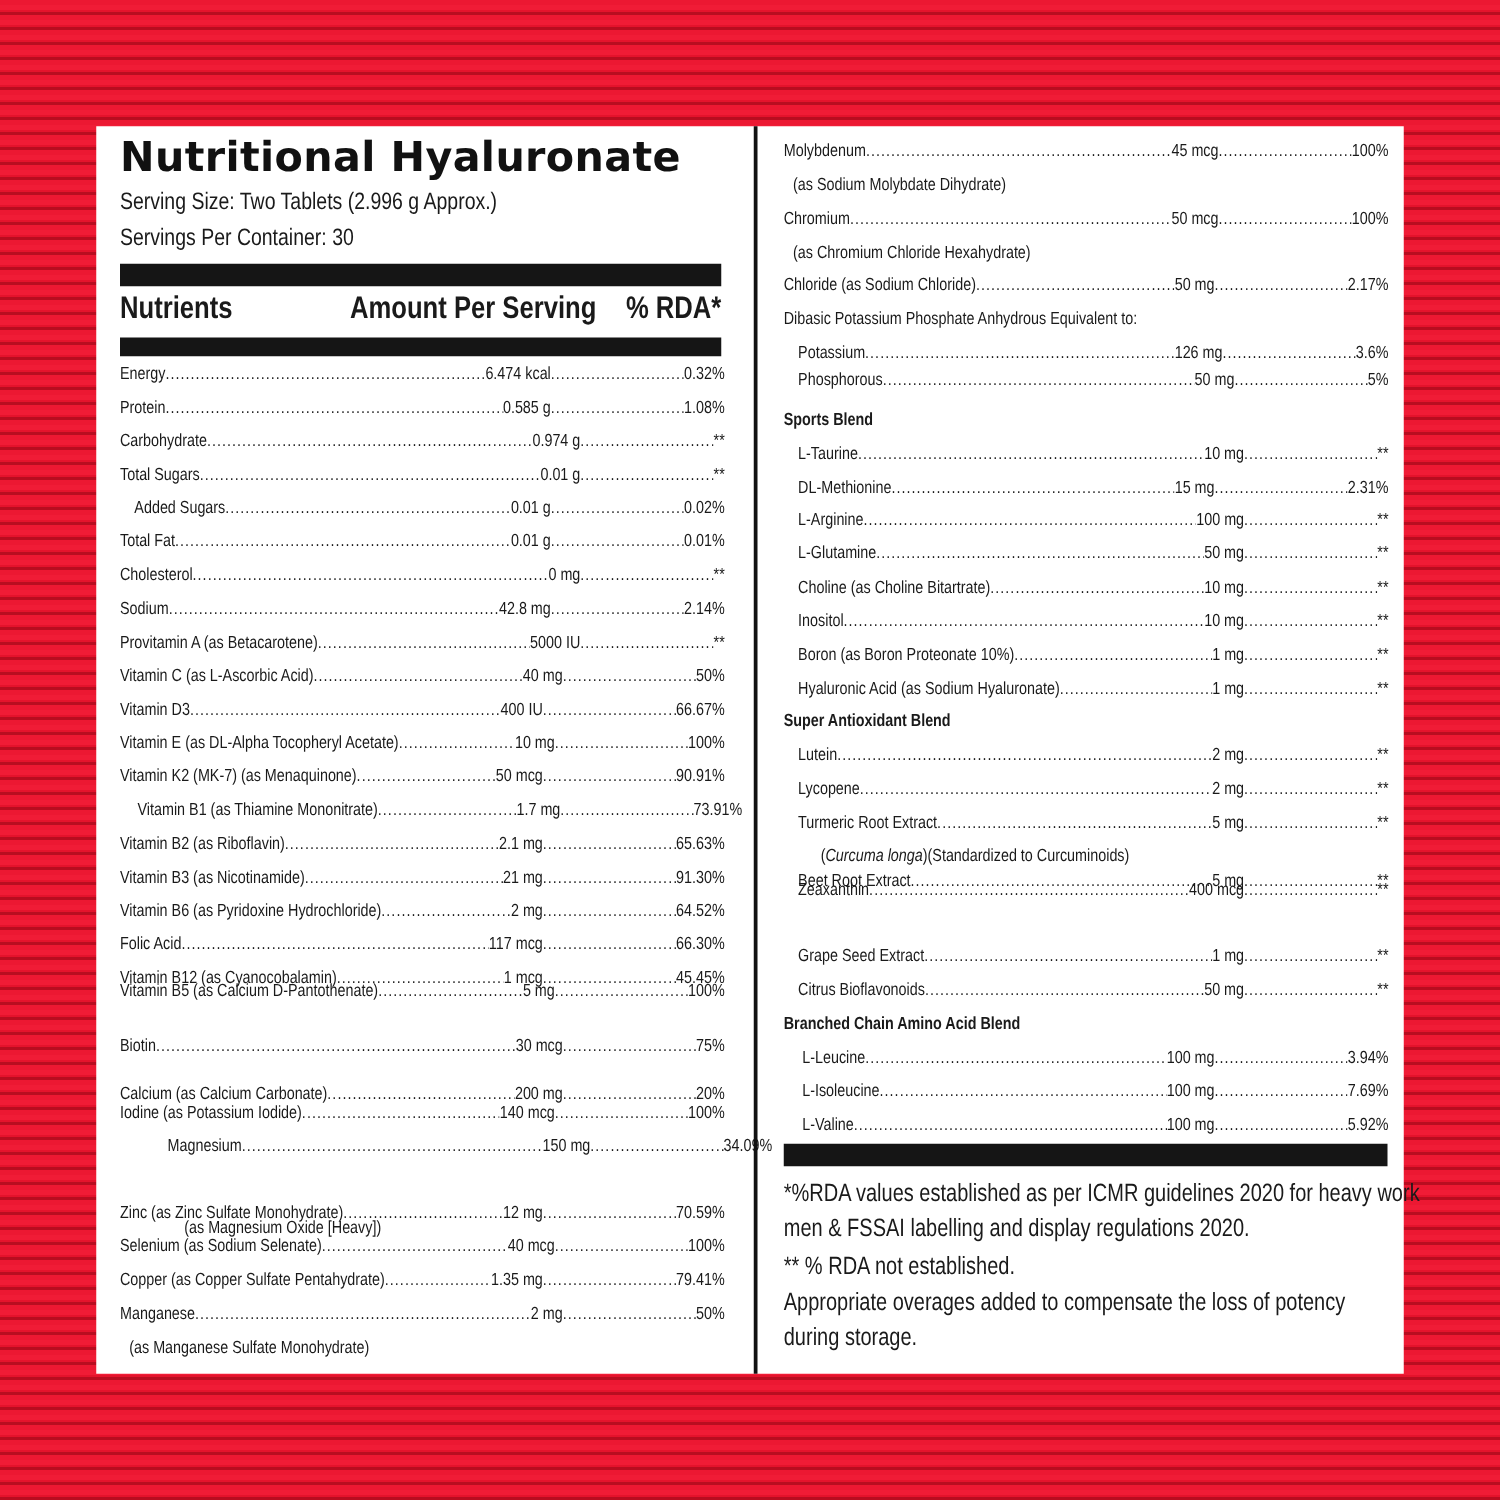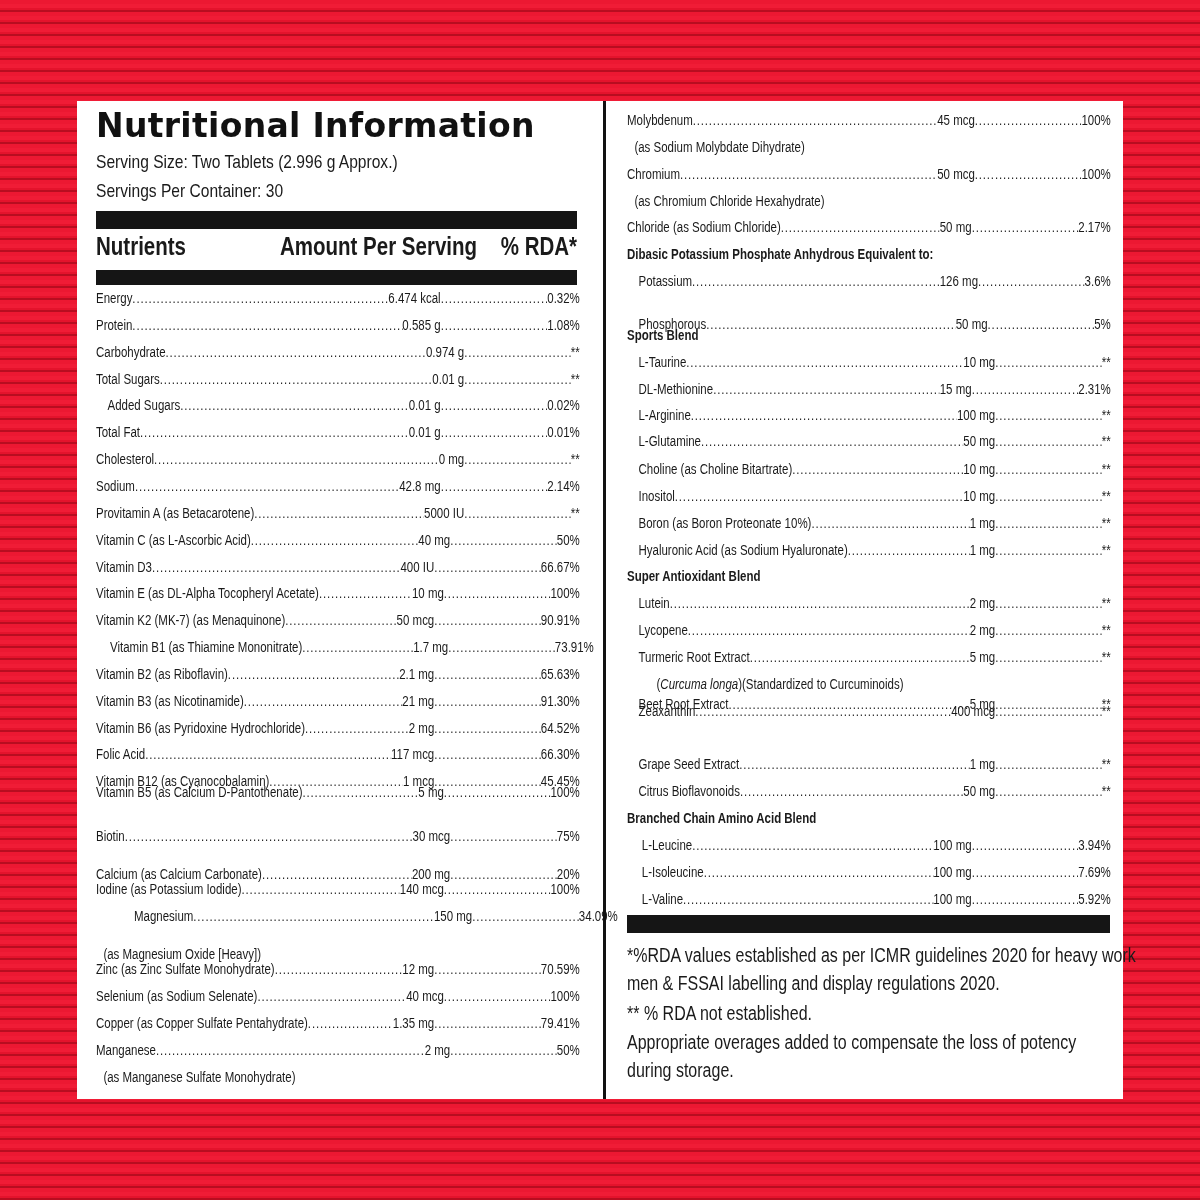"Nutritional Information" div.title { text: Information -> Hyaluronate }
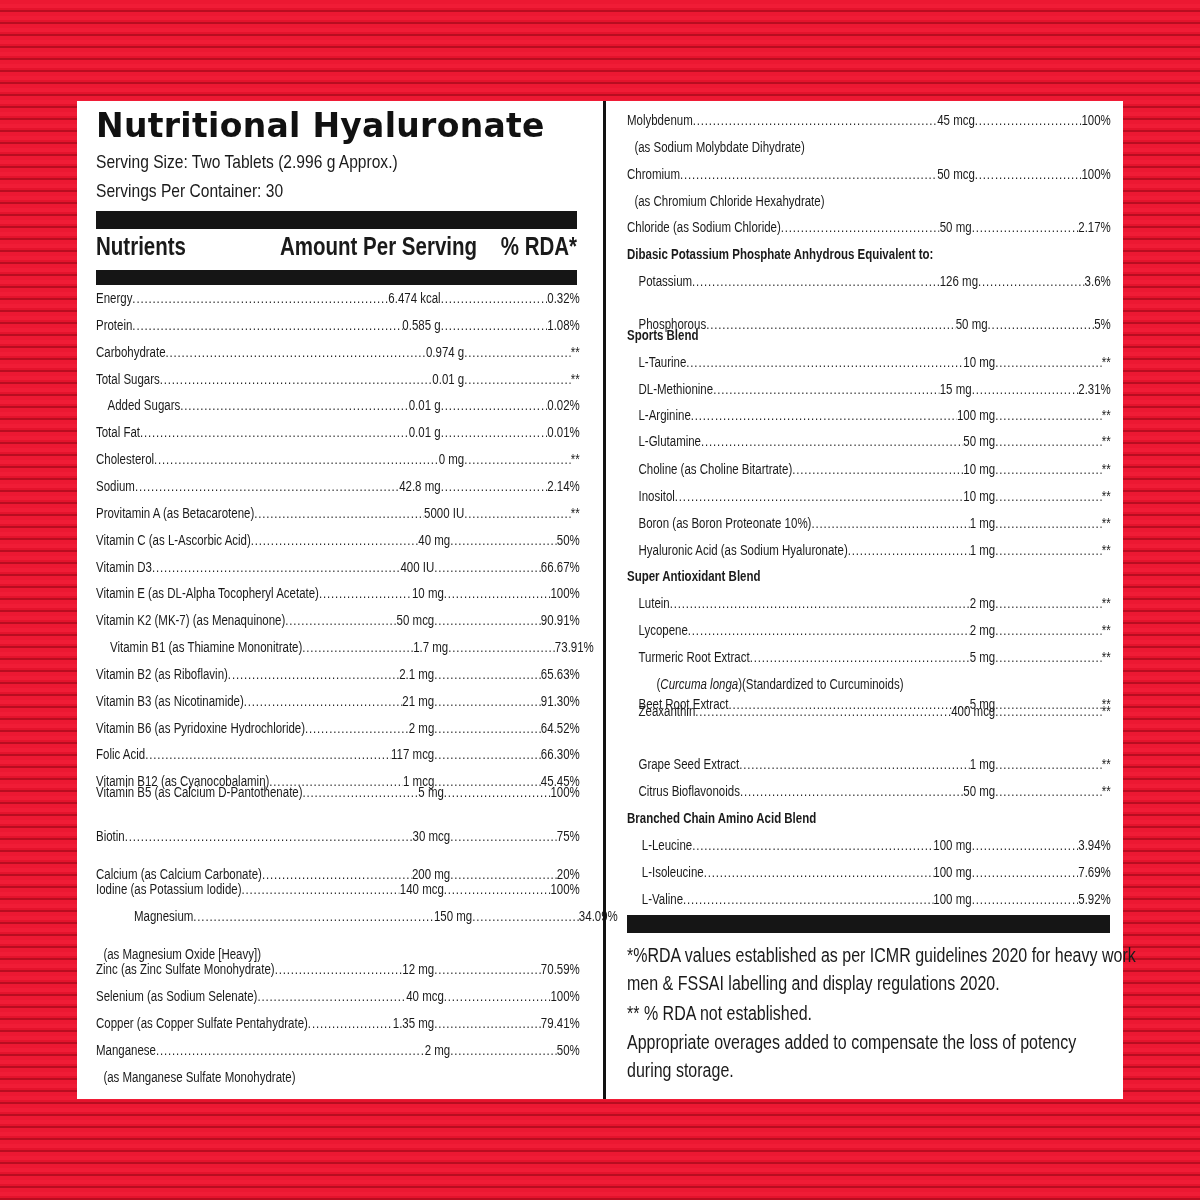"Dibasic Potassium Phosphate Anhydrous" div.row { font-weight: bold -> none }
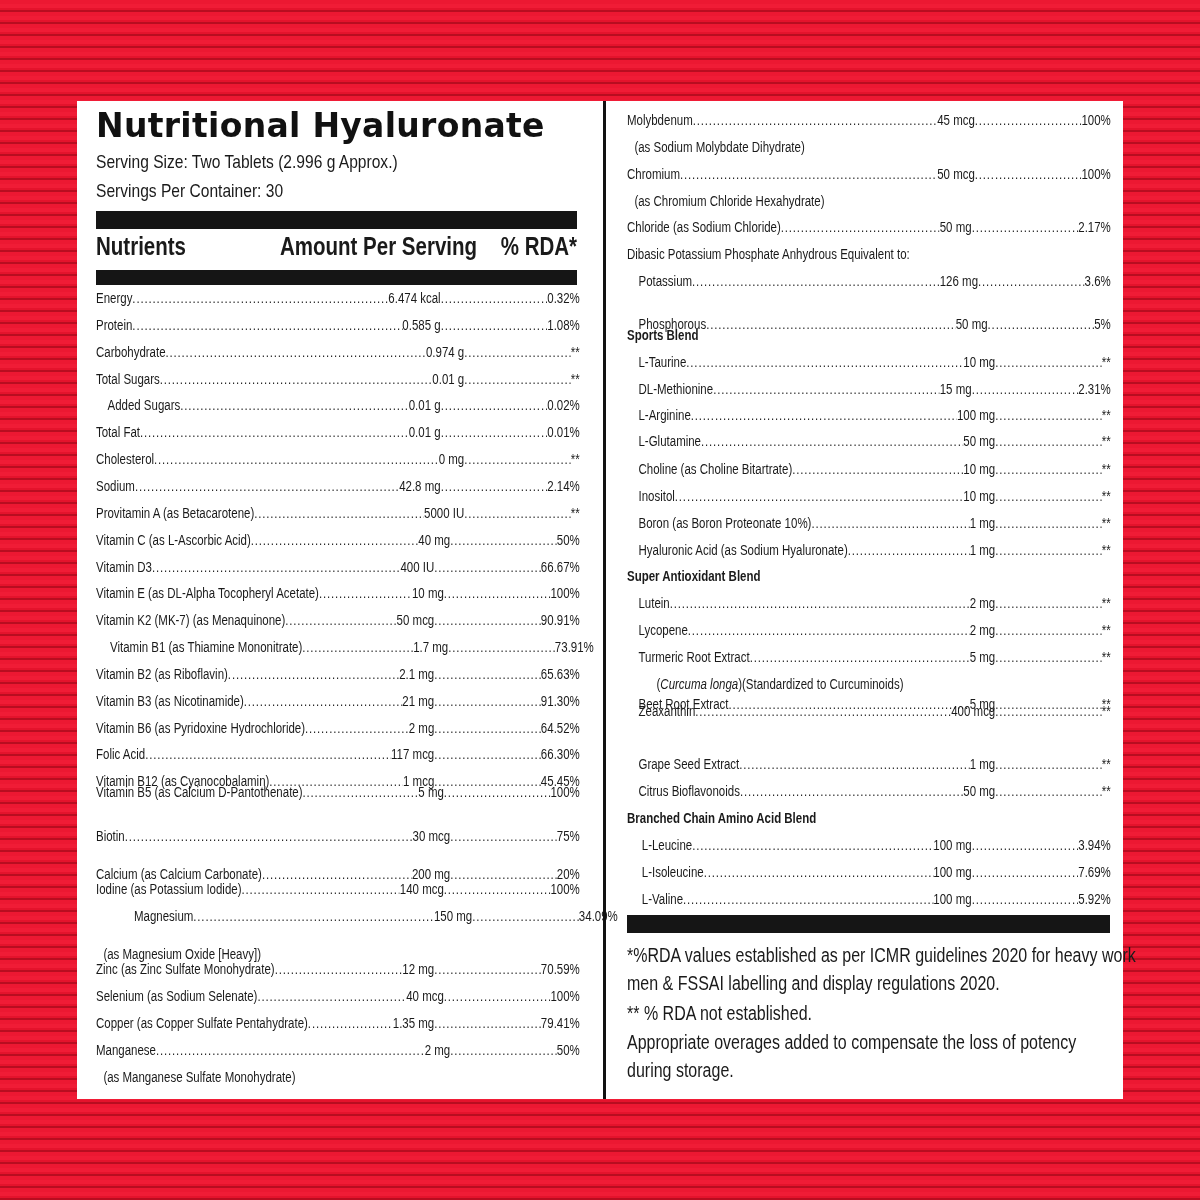"Phosphorous" div.row { top: 210px -> 189px }
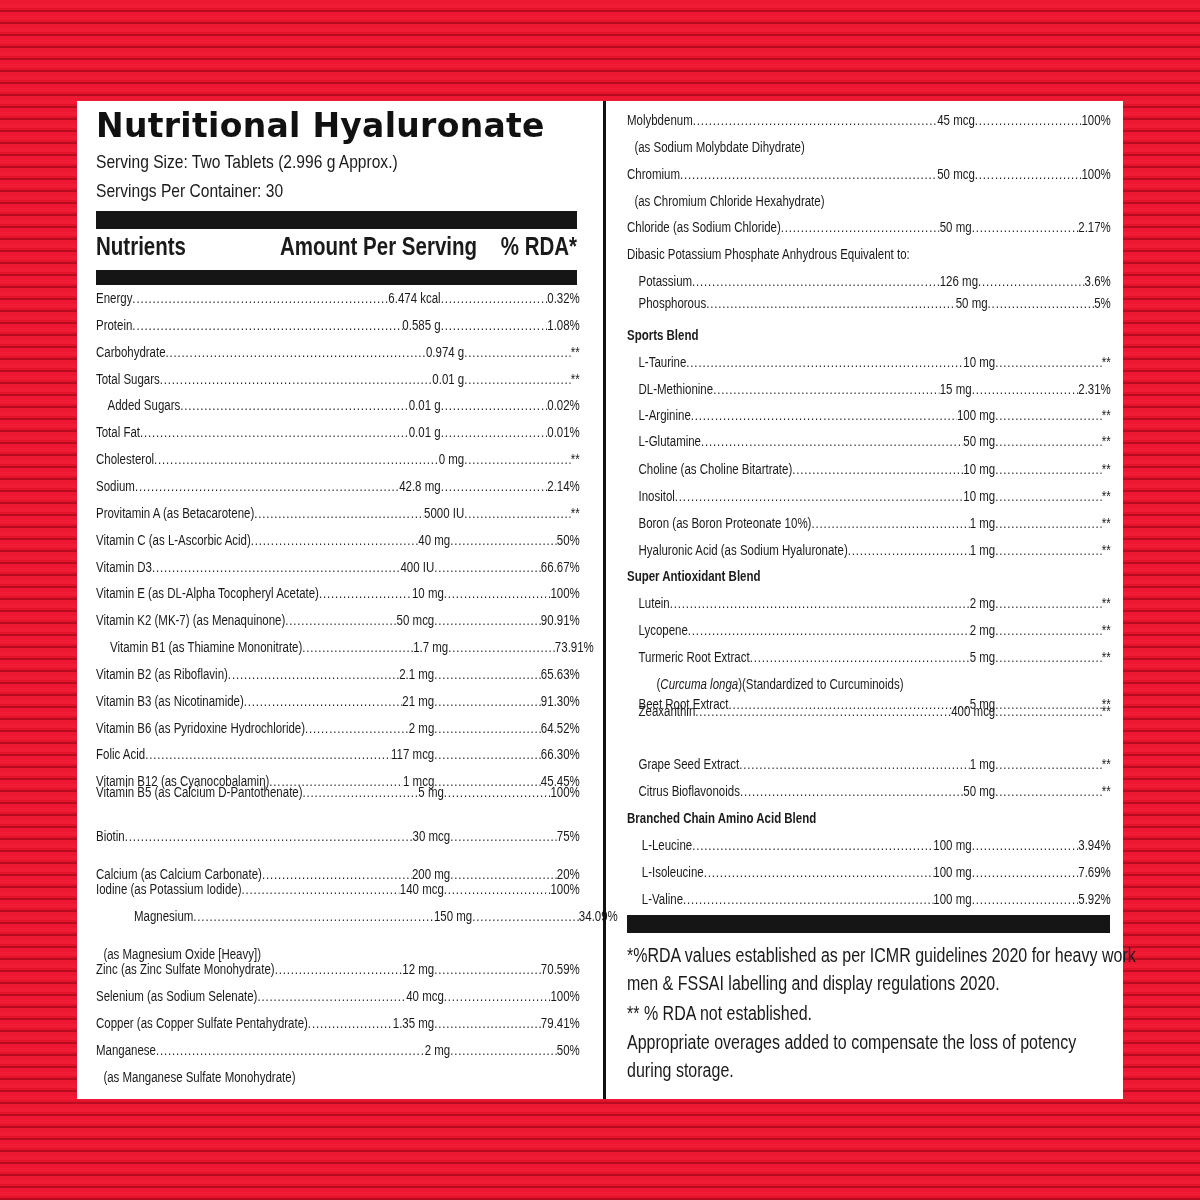"(as Magnesium Oxide [Heavy])" div.row { margin-left: none -> 44px; top: 840px -> 867px }
